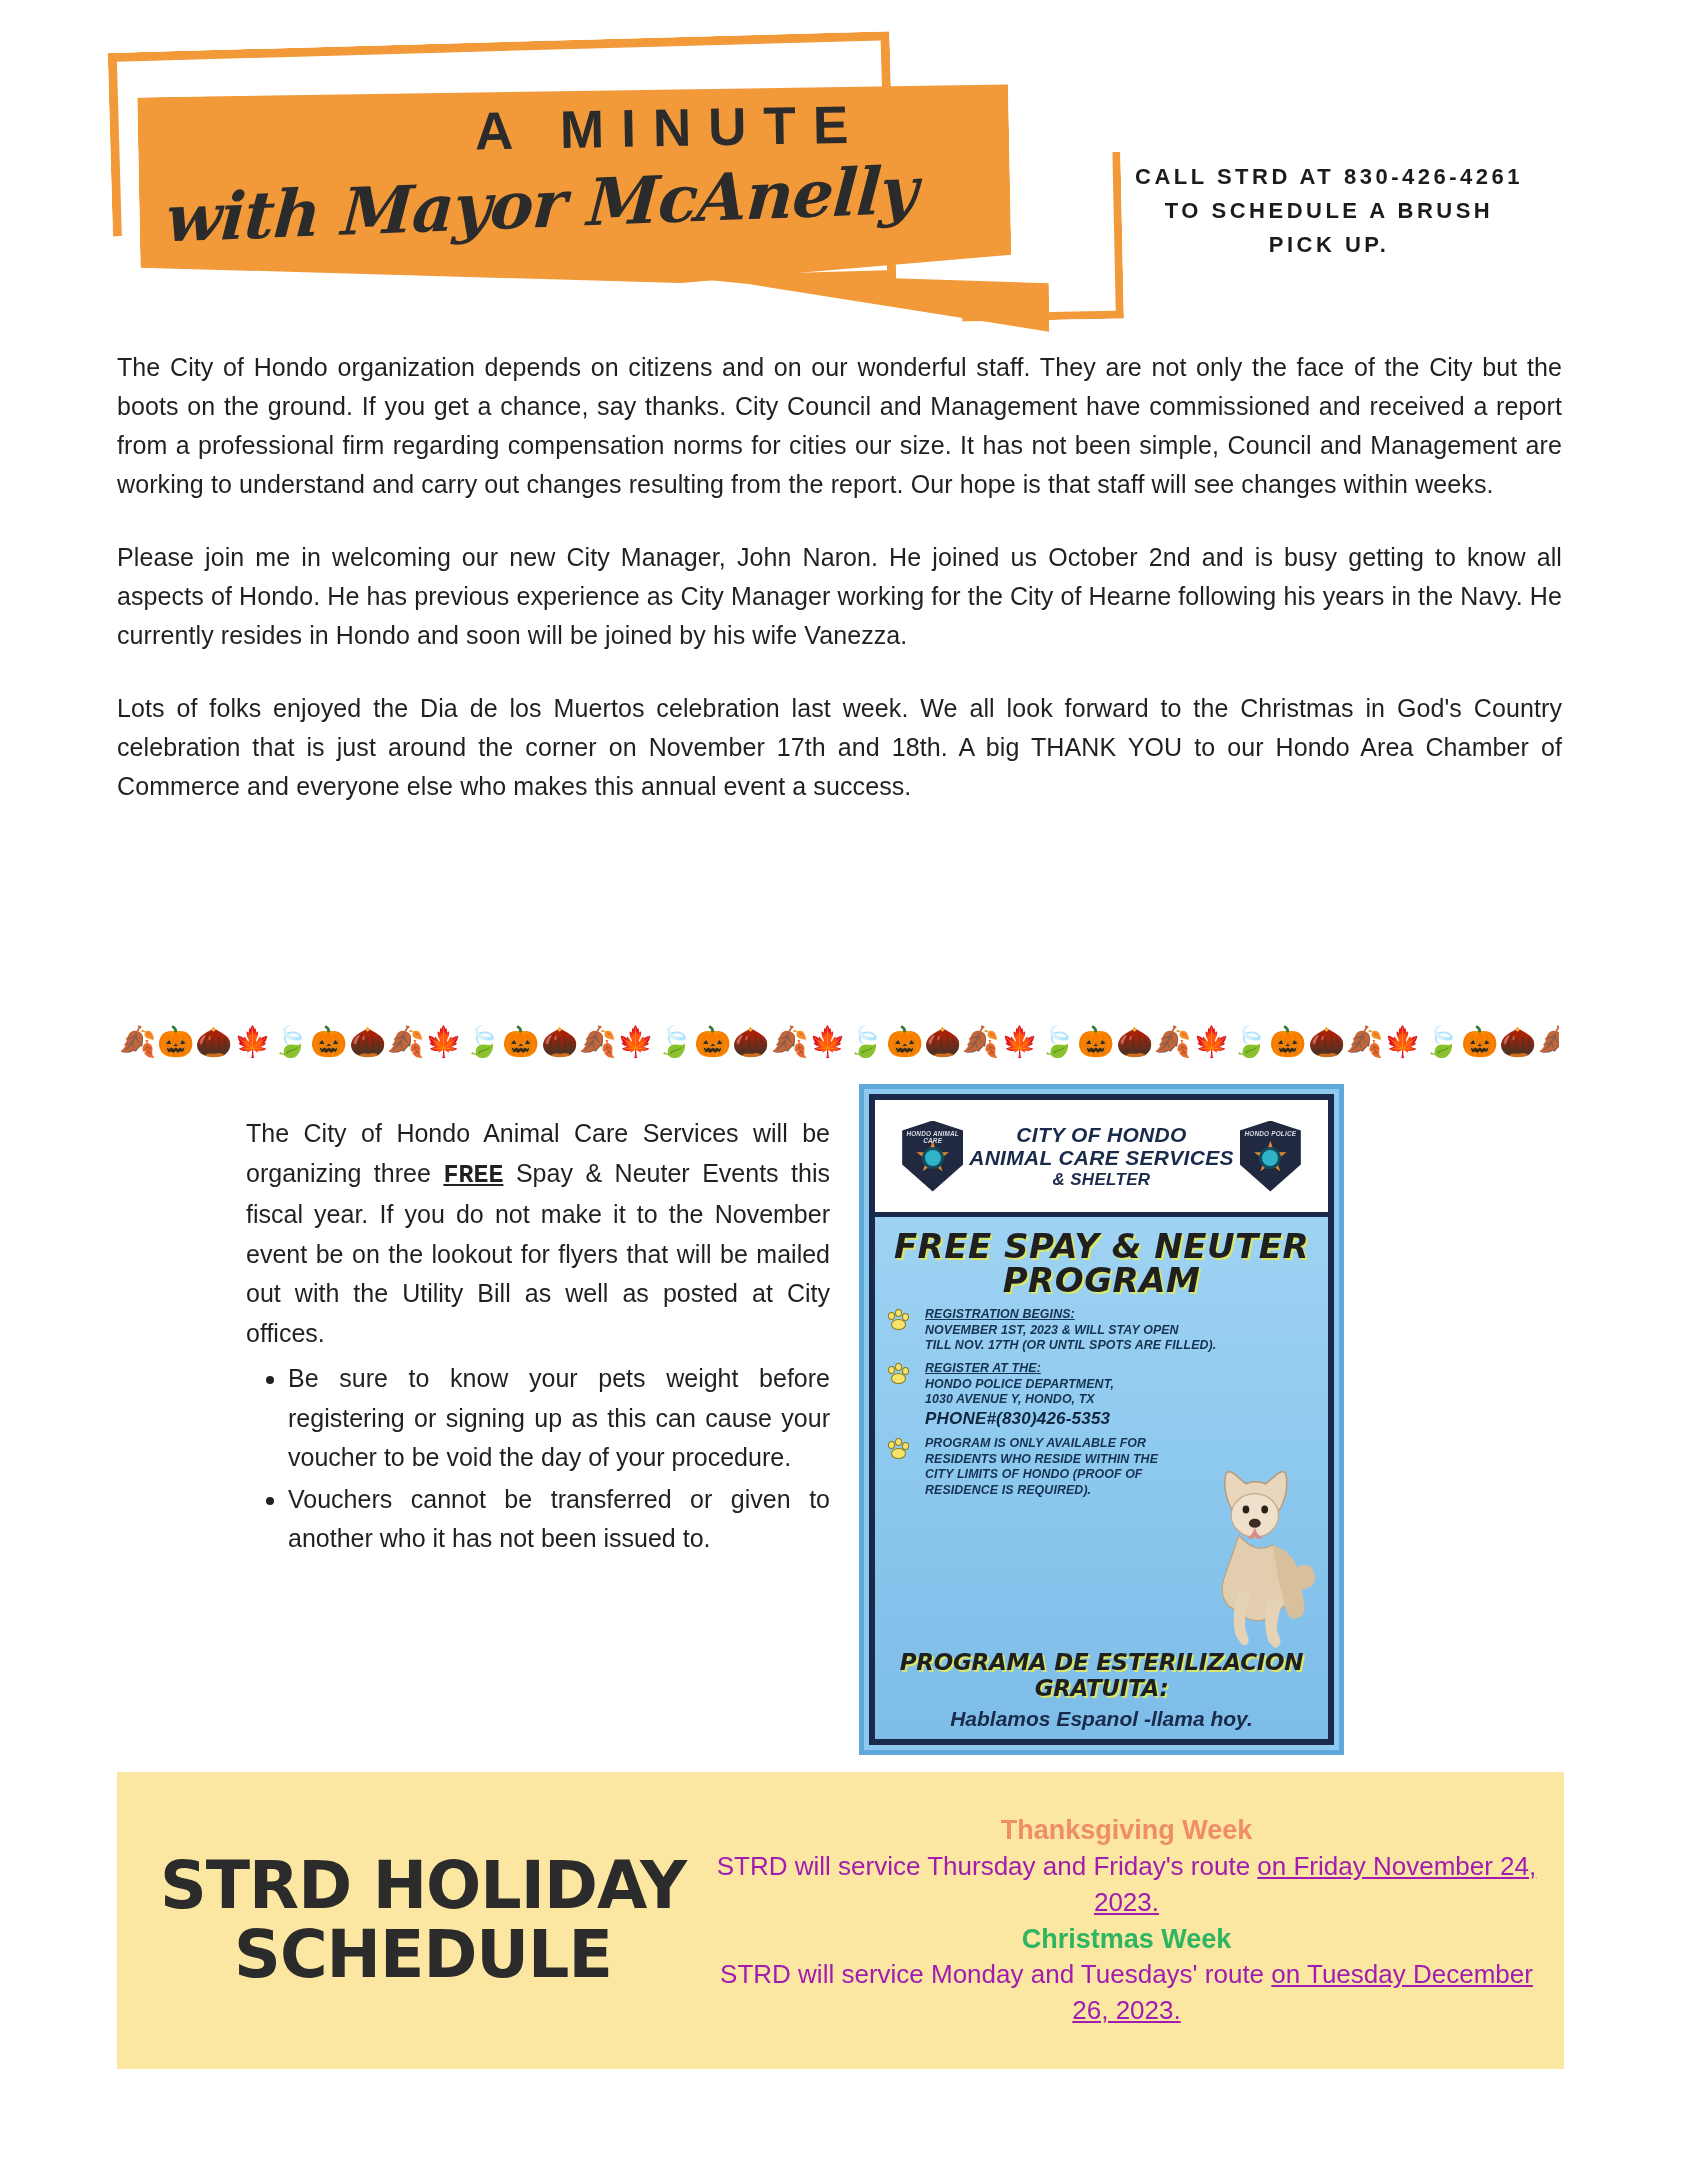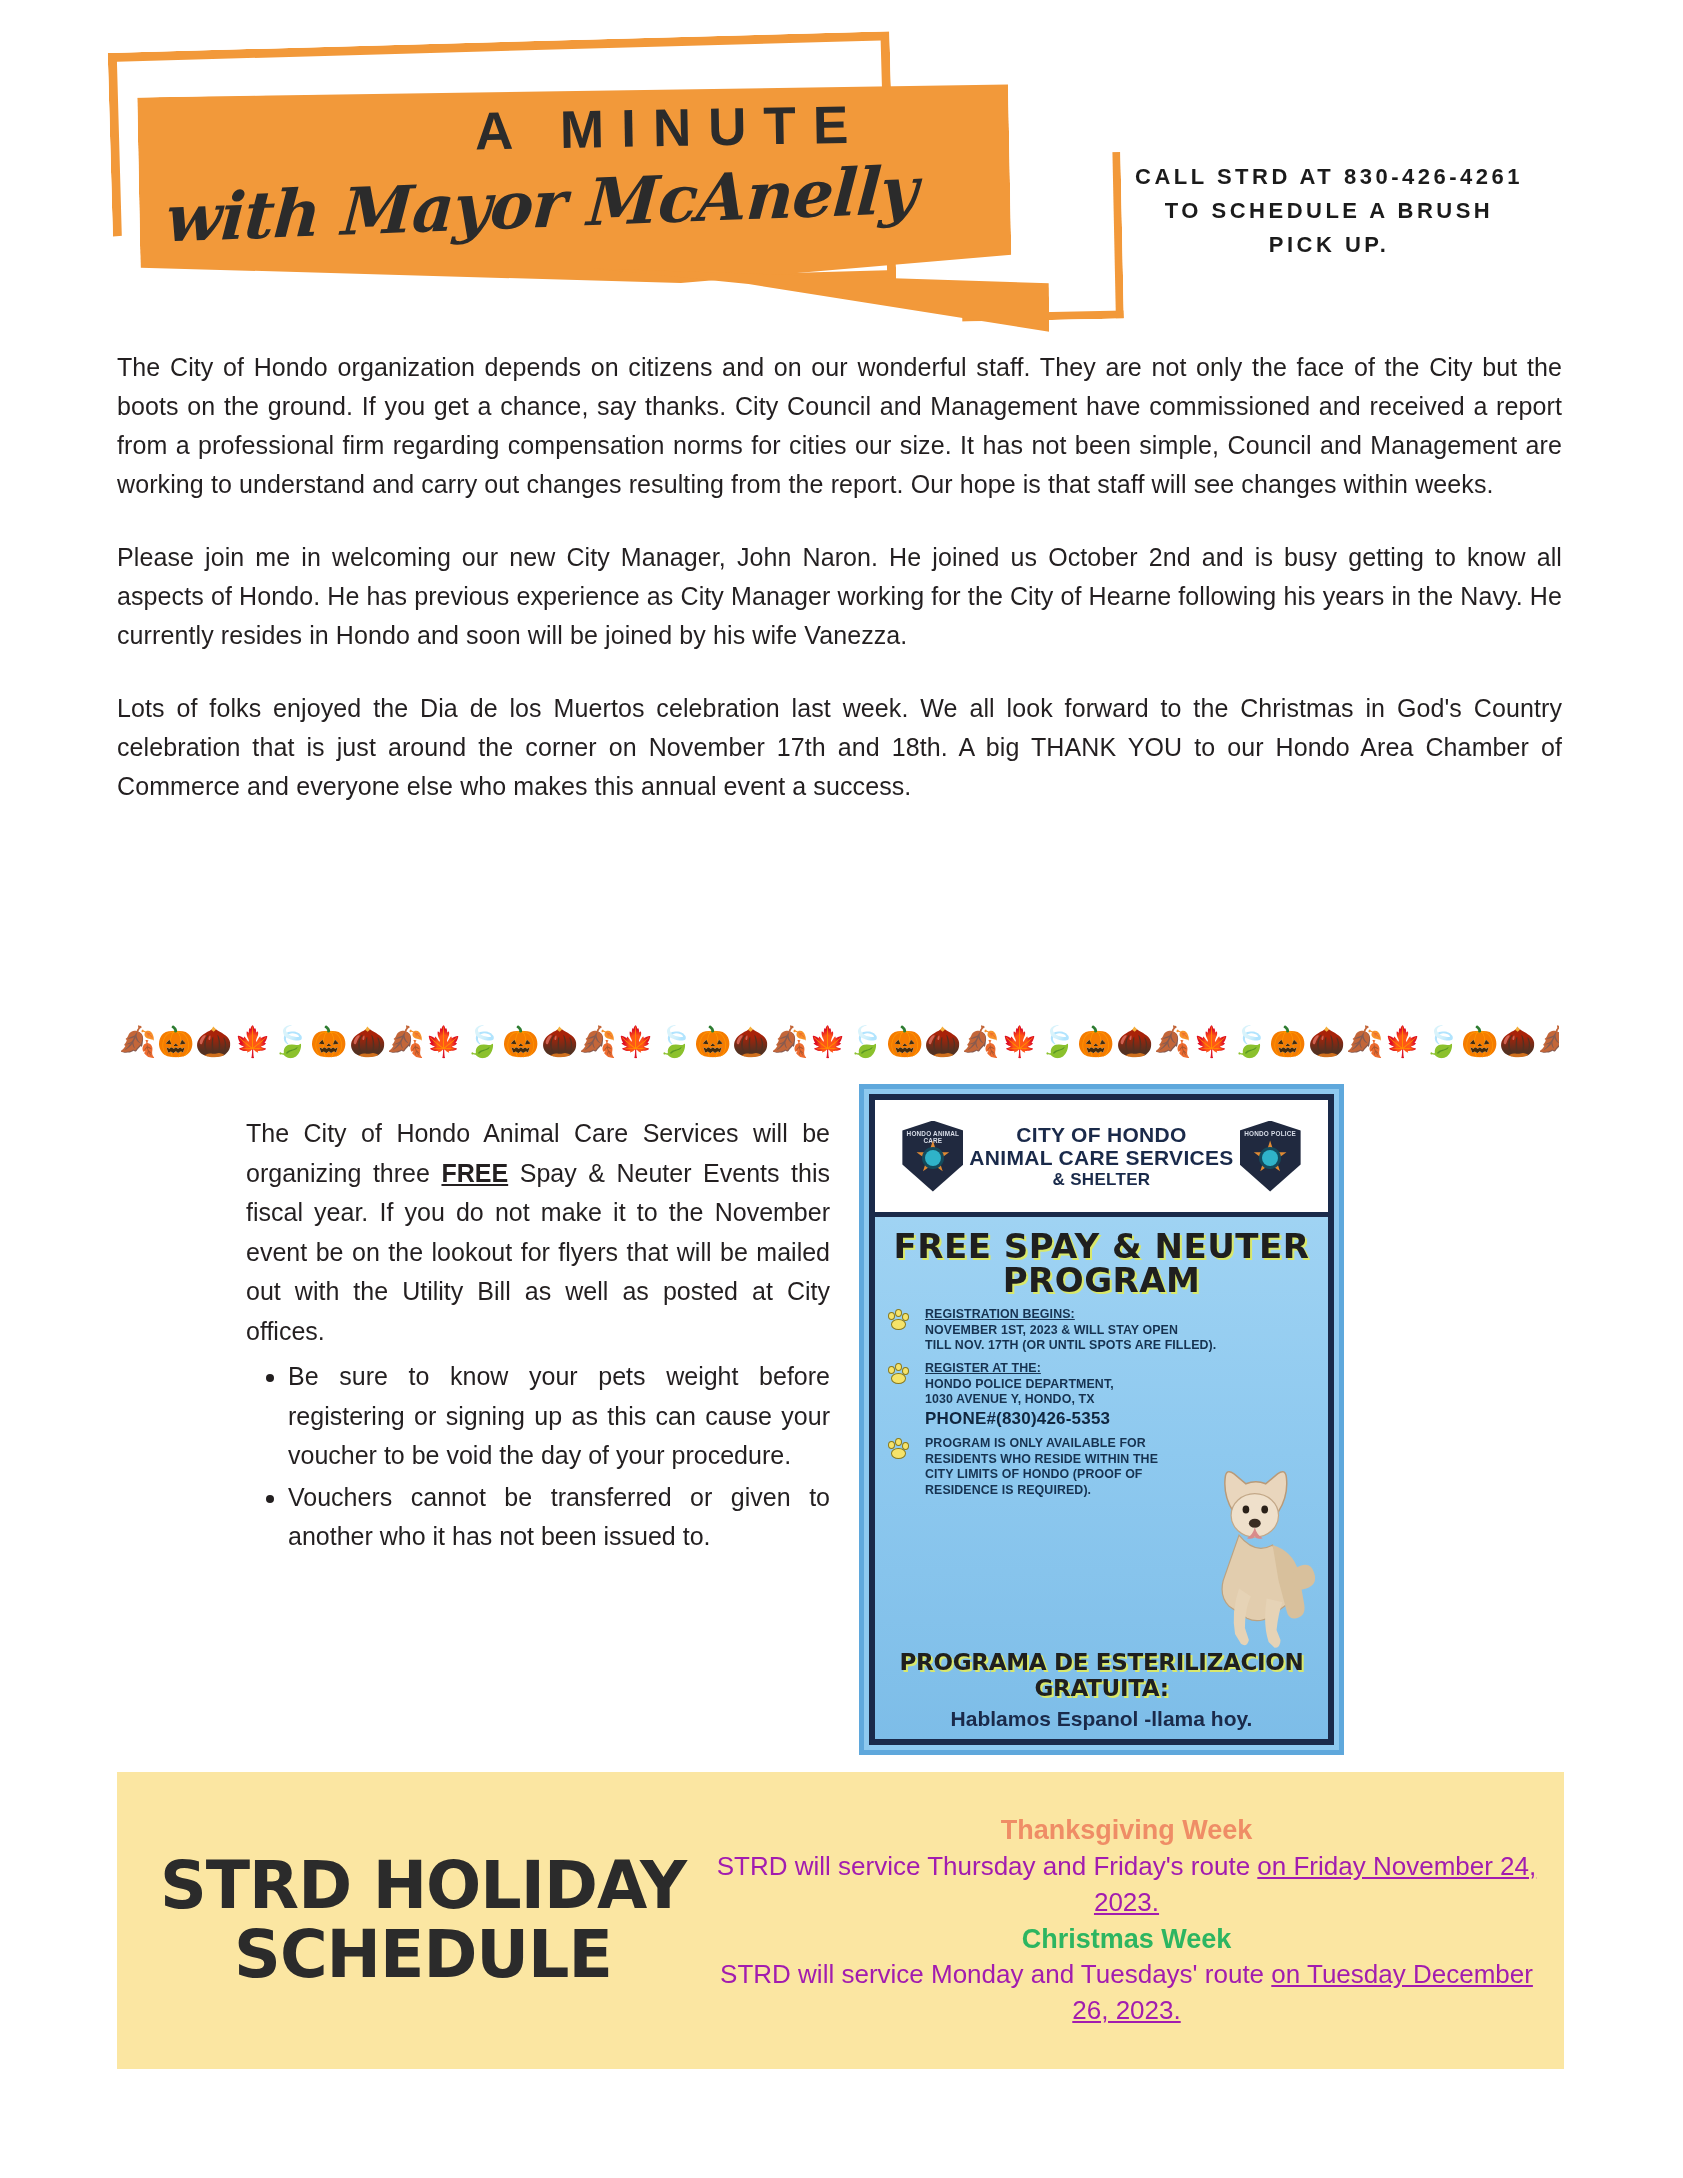"CITY OF HONDO" .poster-inner { font-style: none -> italic }
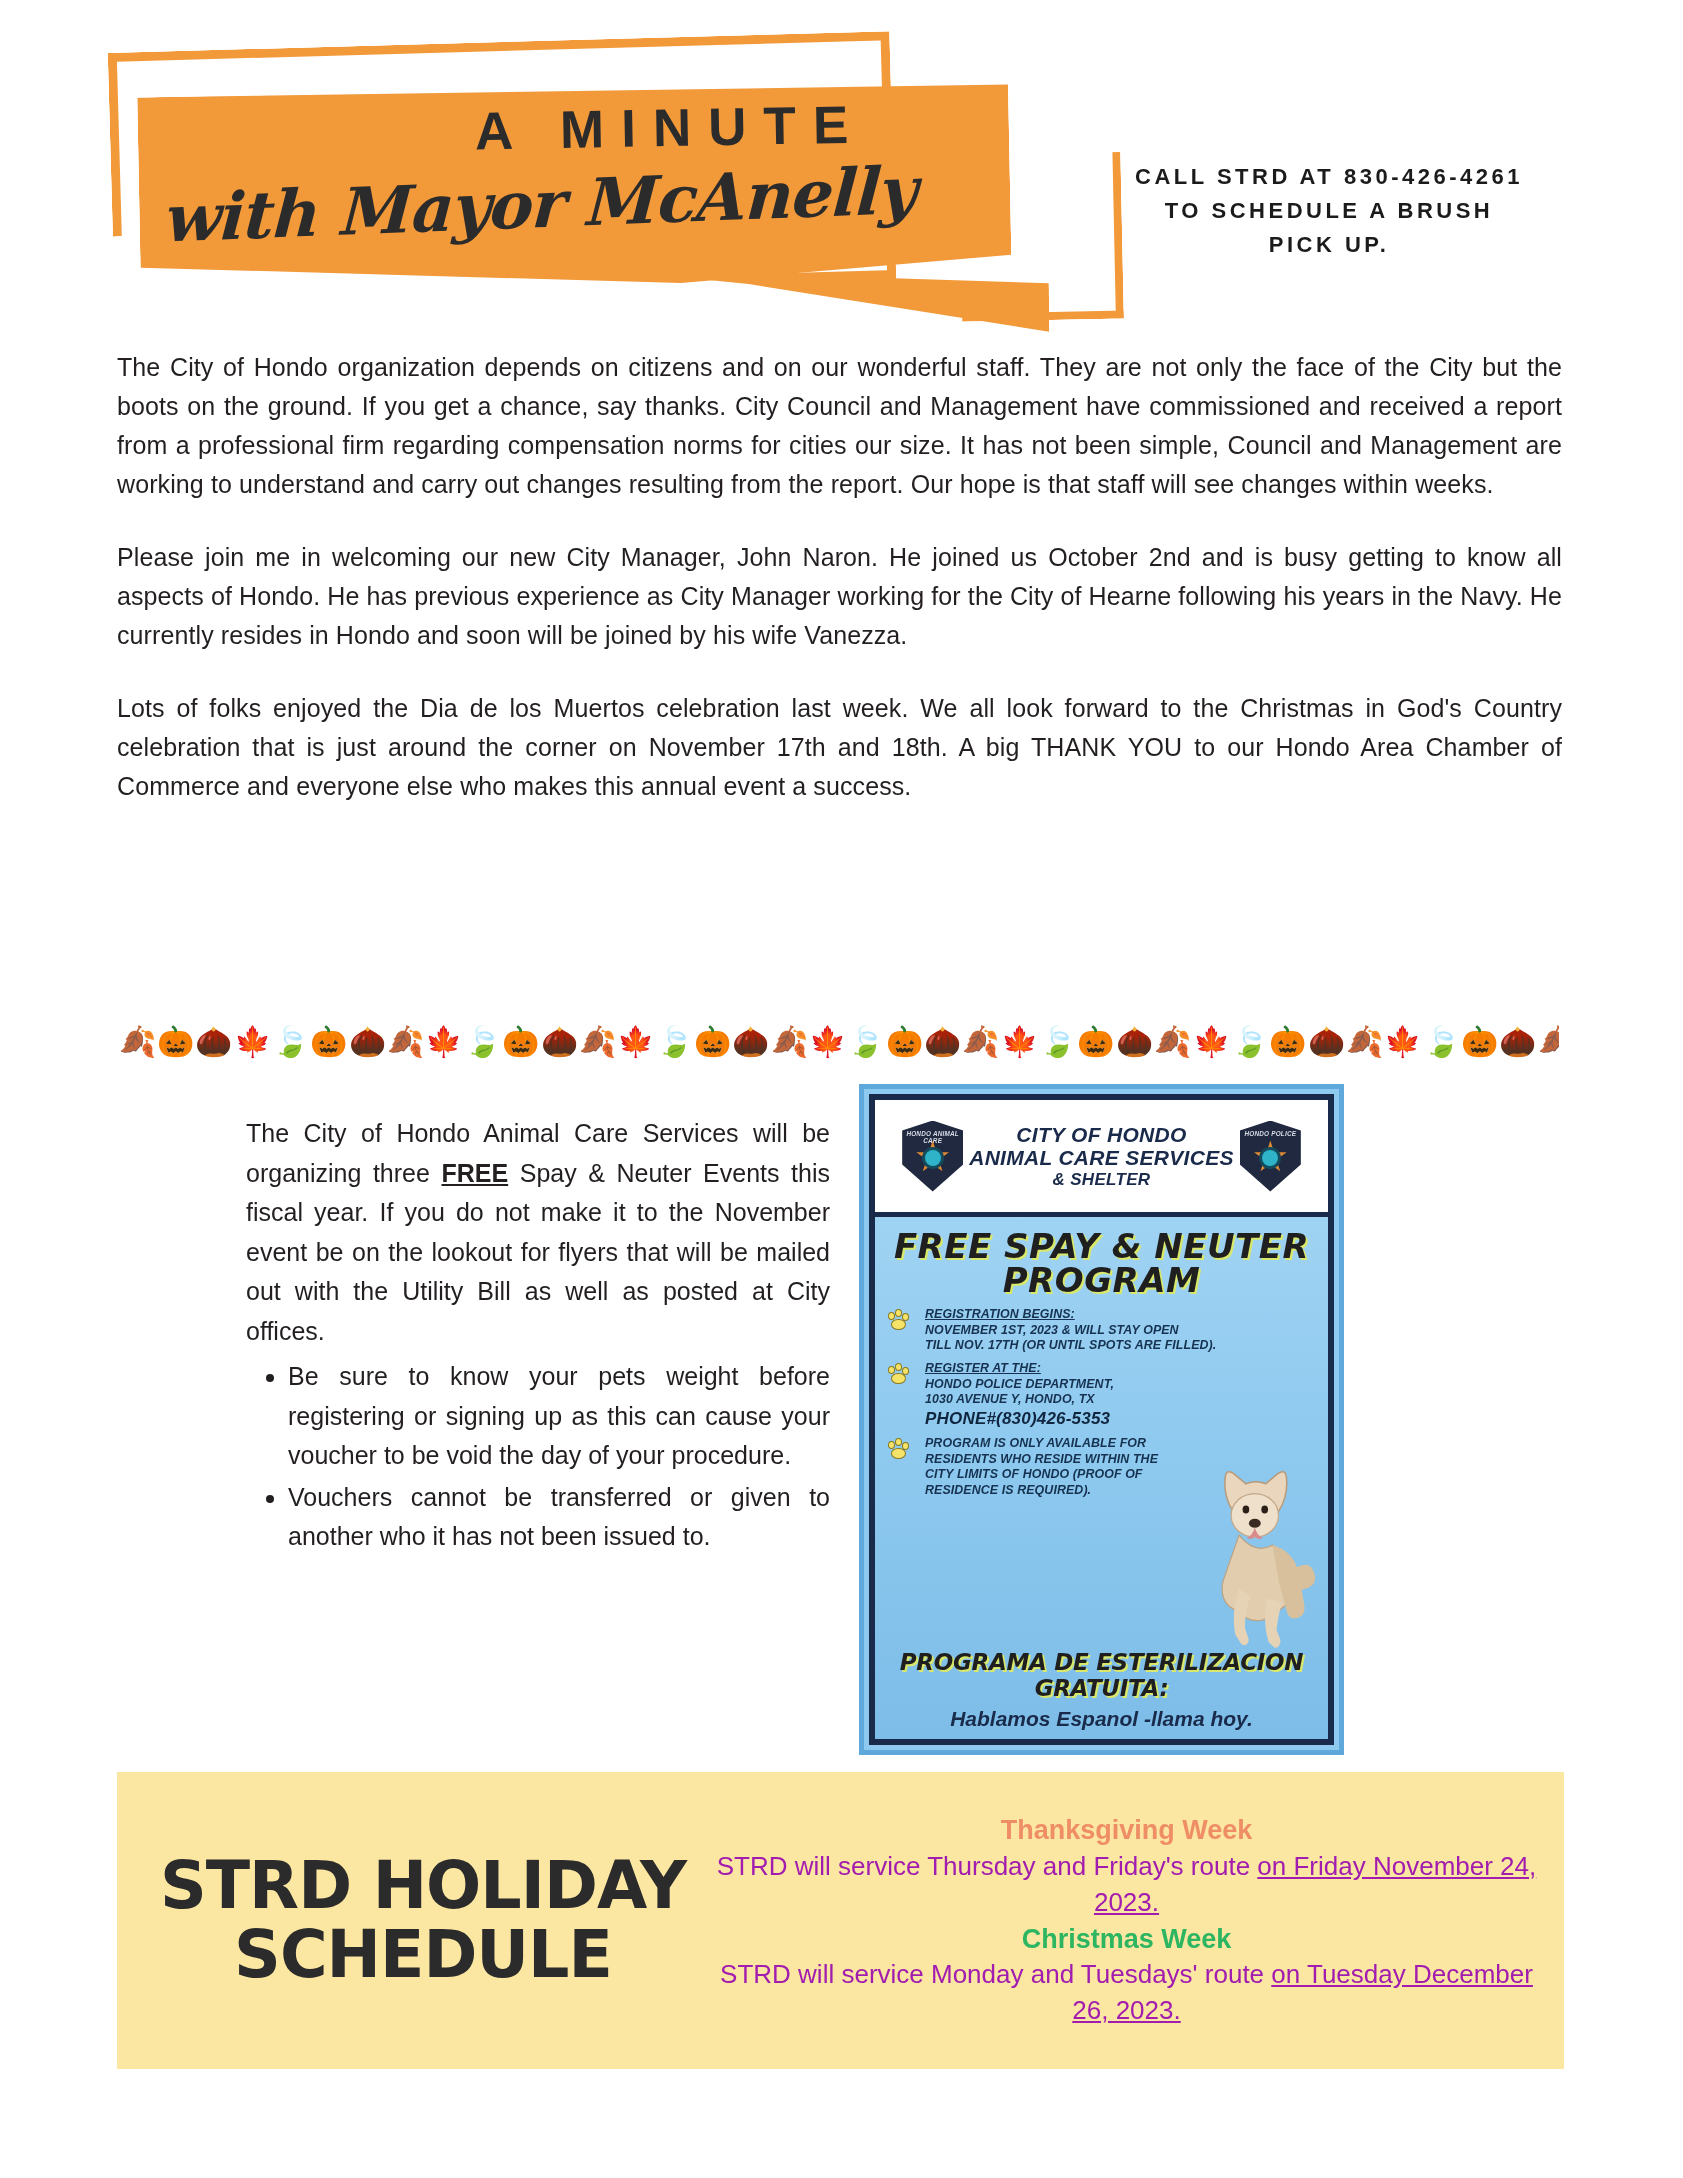"FREE" .u-bold { font-family: none -> Liberation Mono, monospace }
